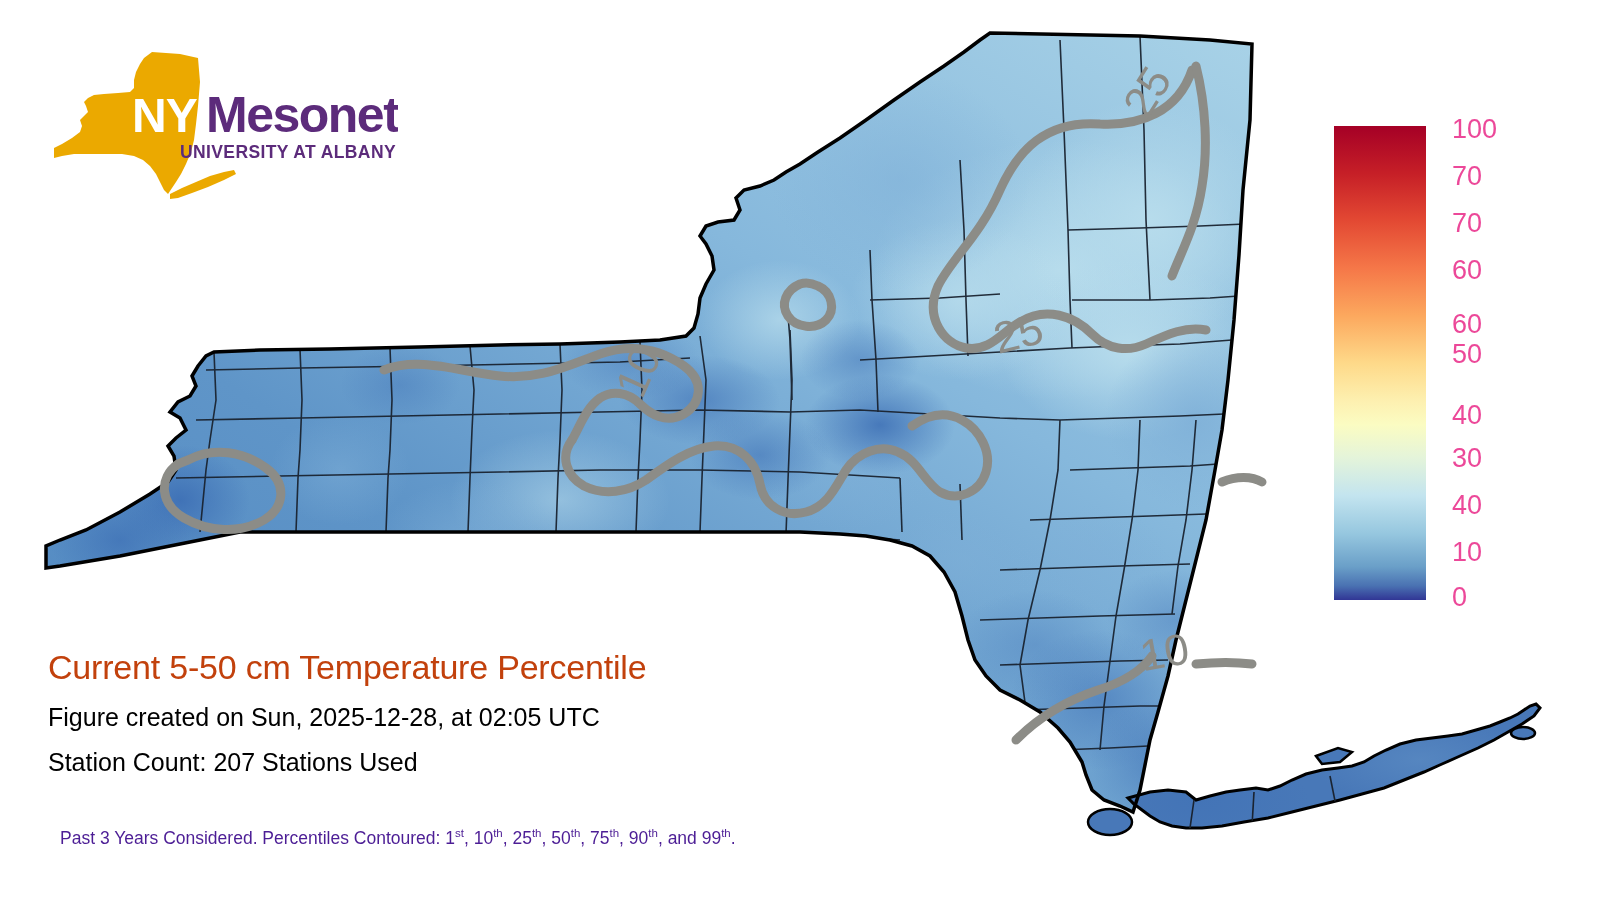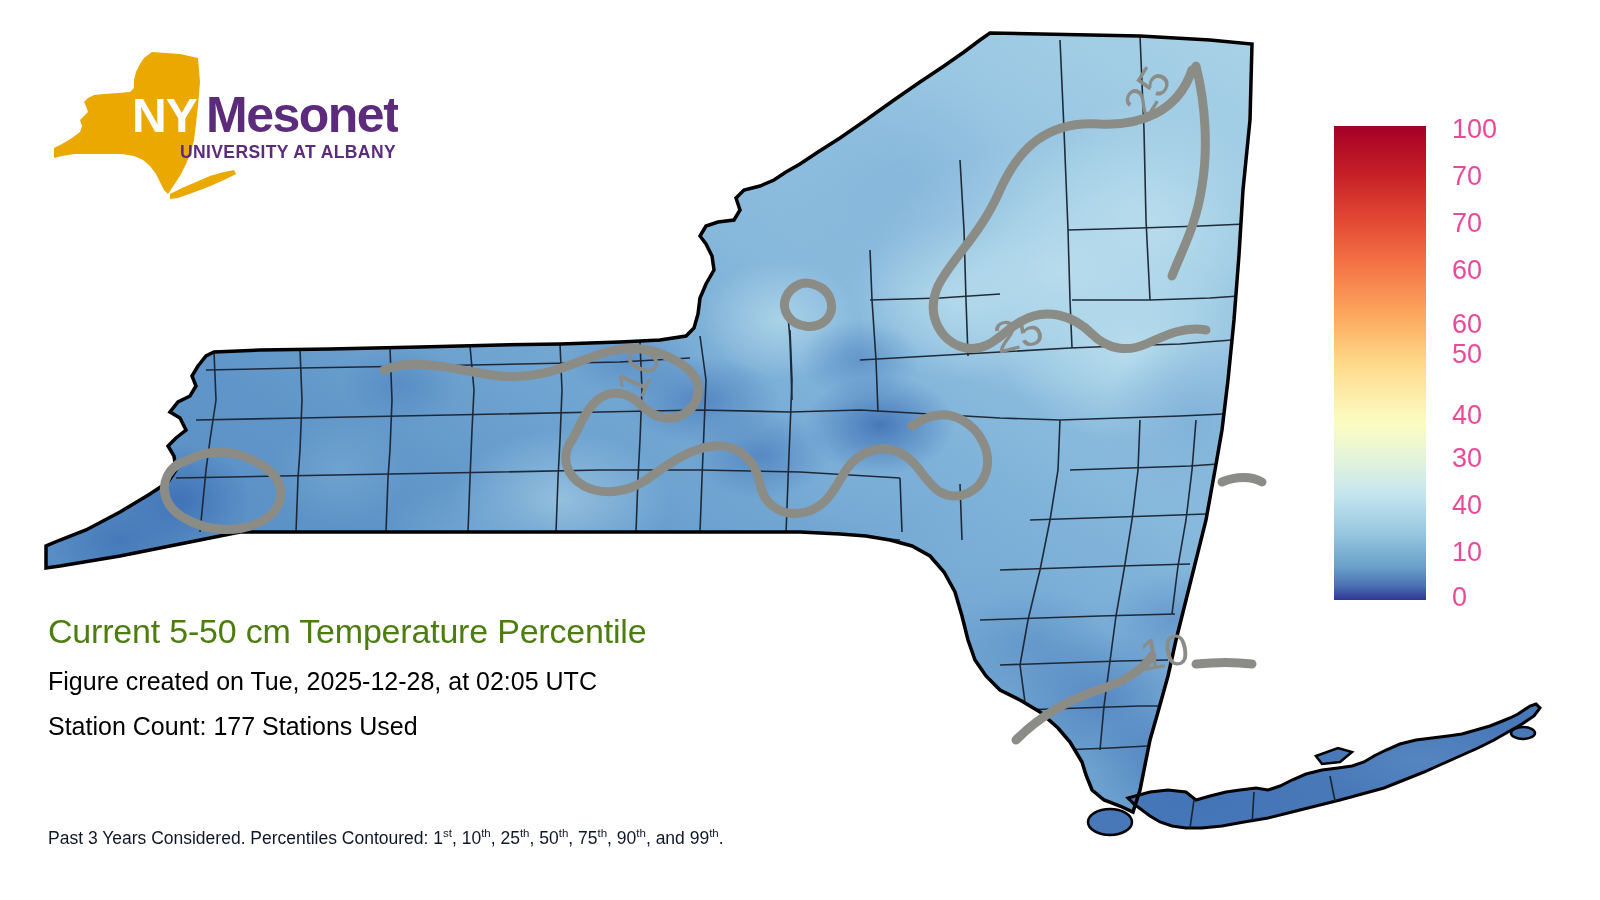"Current 5-50 cm Temperature Percentile" #map-title { color: #4d7c0f -> #c2410c; margin-top: none -> 36px }
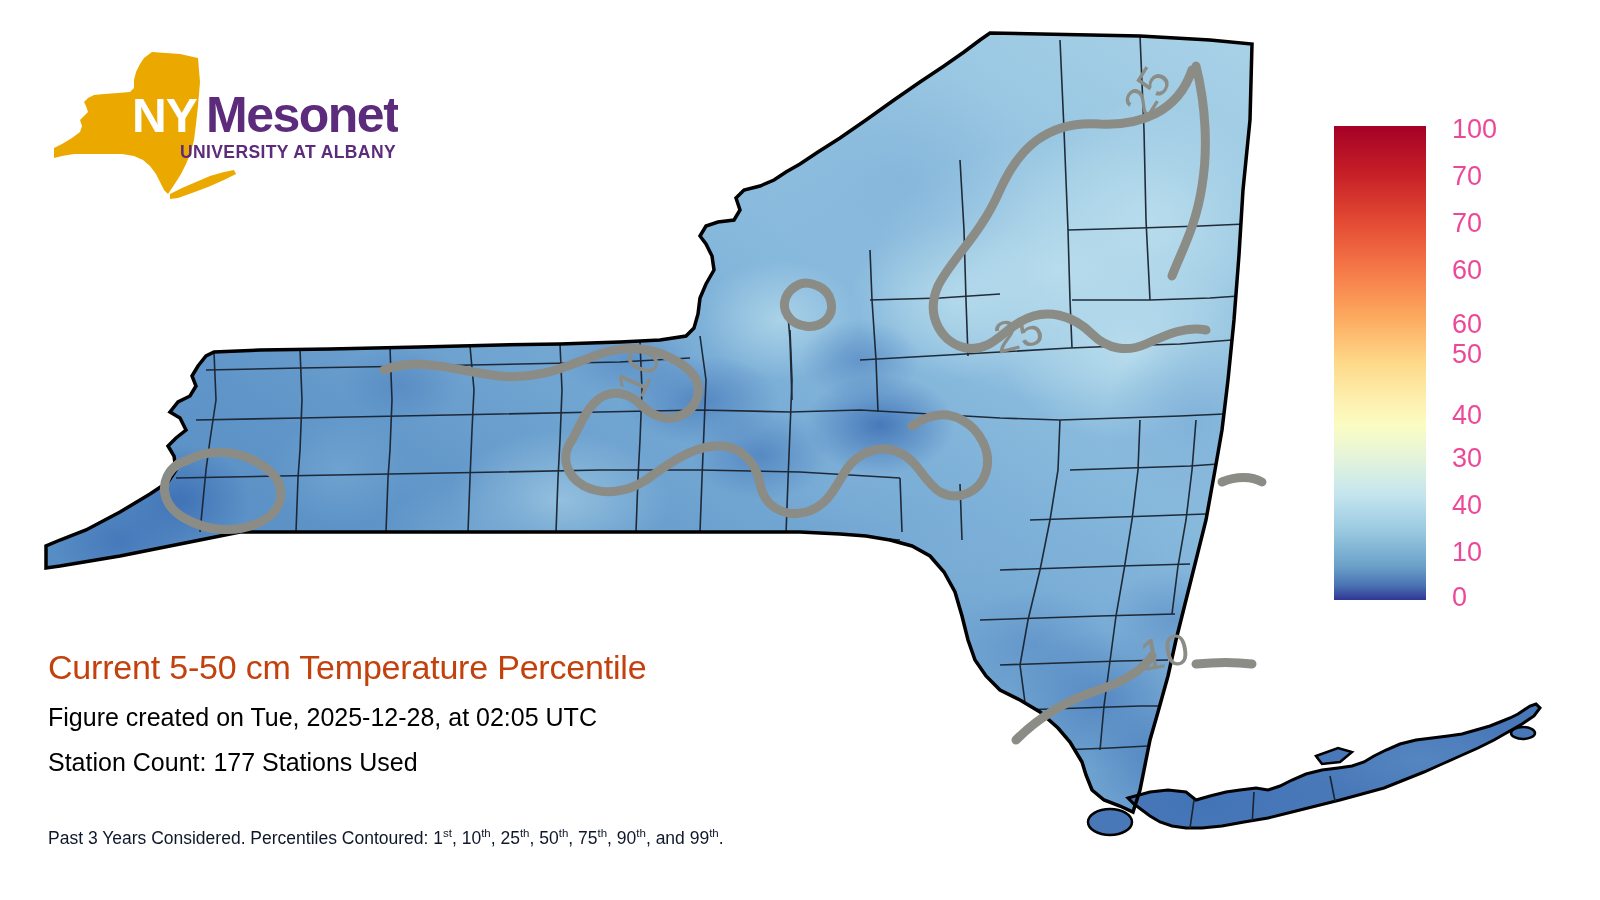"Figure created on Tue, 2025-12-28," div.subline { text: Tue -> Sun }
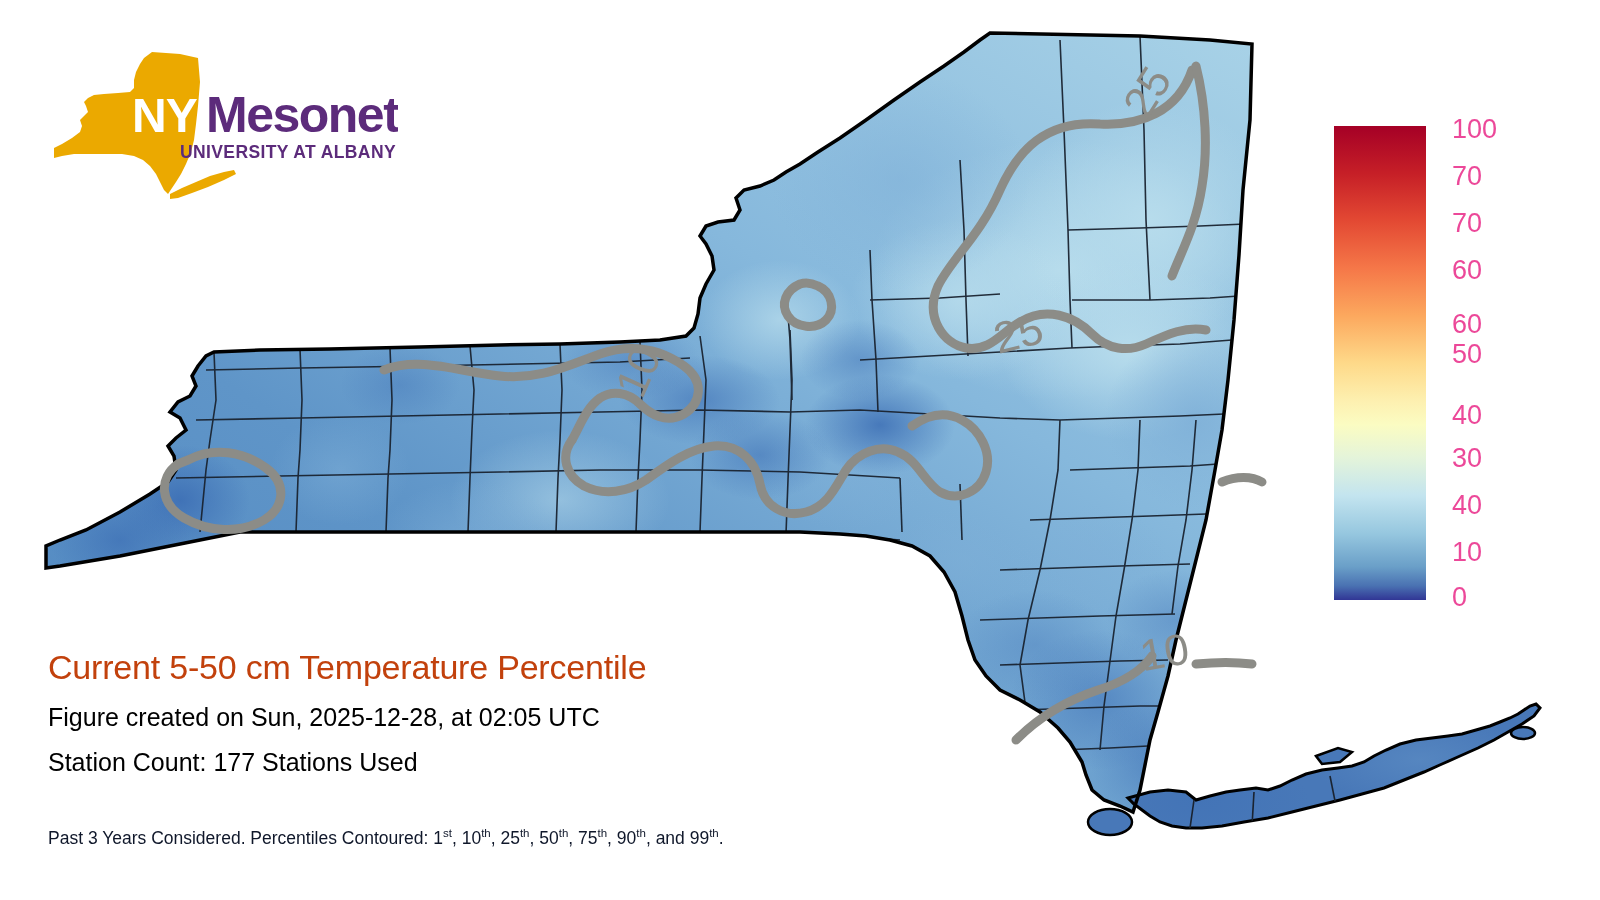"Station Count: 177 Stations Used" div.subline { text: 177 -> 207 }
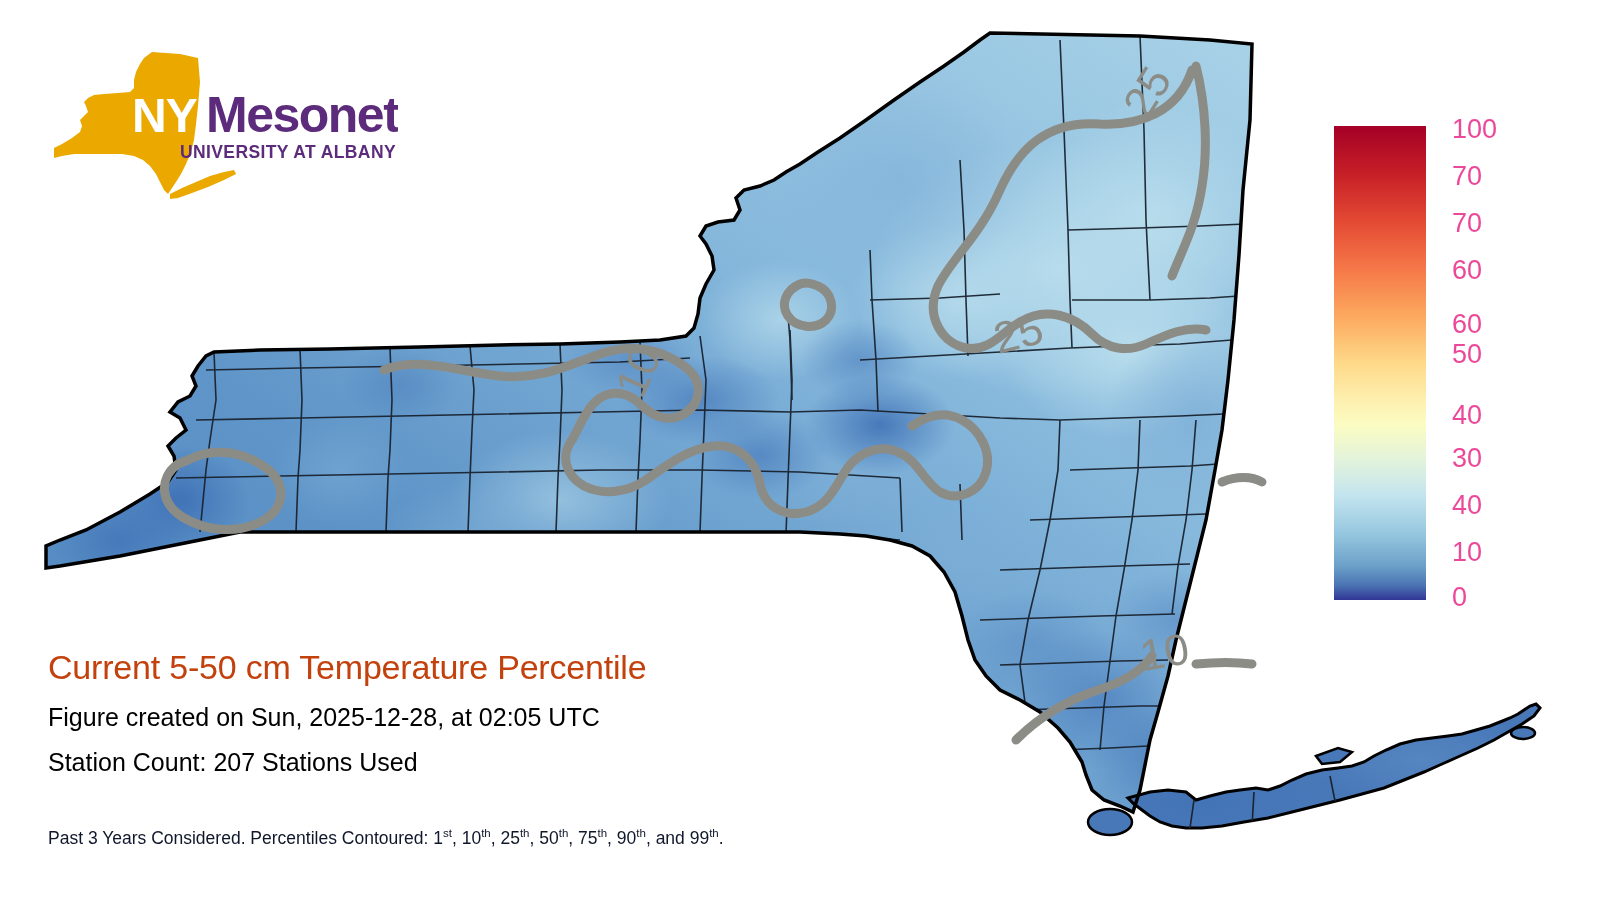"Past 3 Years Considered. Percentiles" #footnote { color: #0f172a -> #4c1d95; left: 48px -> 60px }
